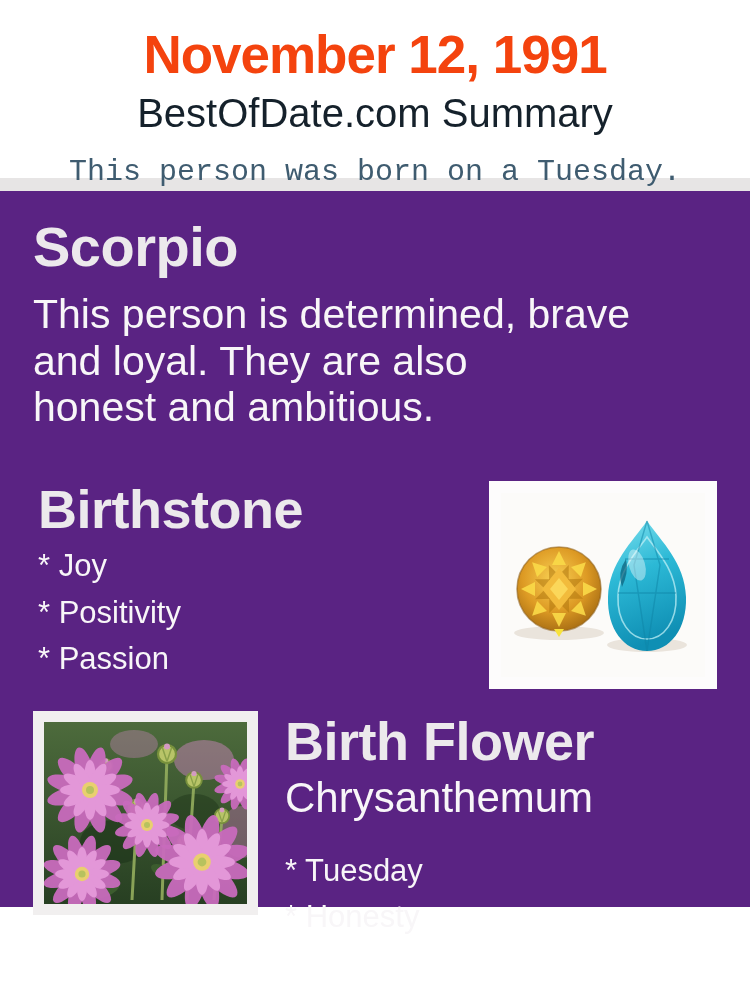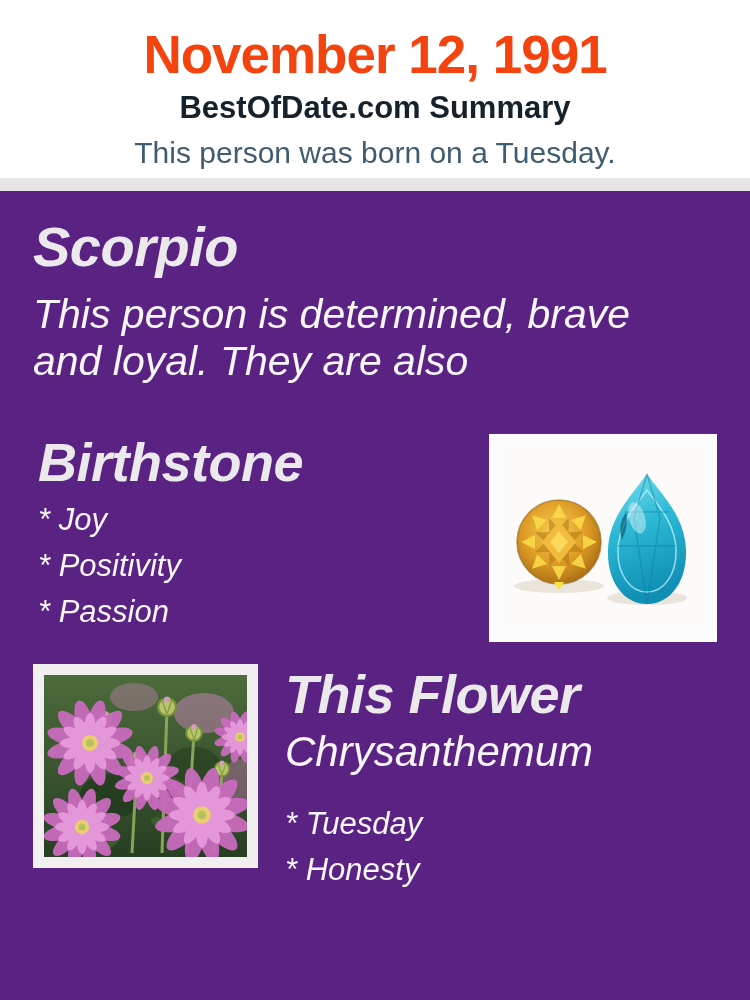"BestOfDate.com Summary" .site { font-size: 31px -> 40px; font-weight: bold -> none }
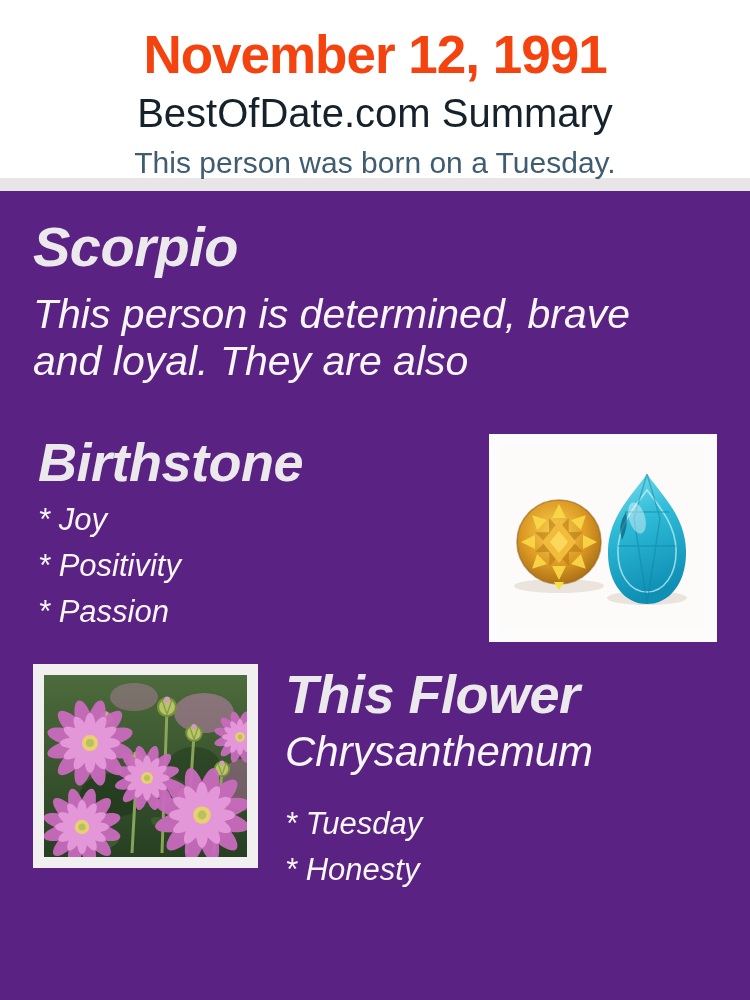"This person was born on" .born { font-family: none -> Liberation Mono, monospace; margin-top: 10px -> 19px }
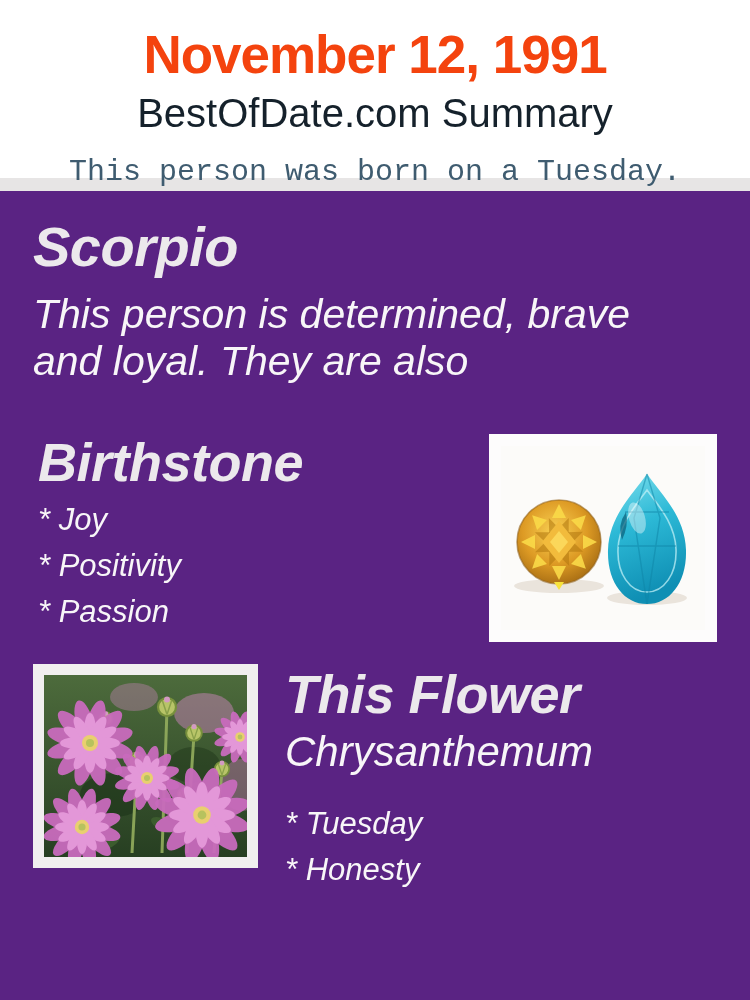"Scorpio" .panel { font-style: italic -> none; height: 809px -> 716px }
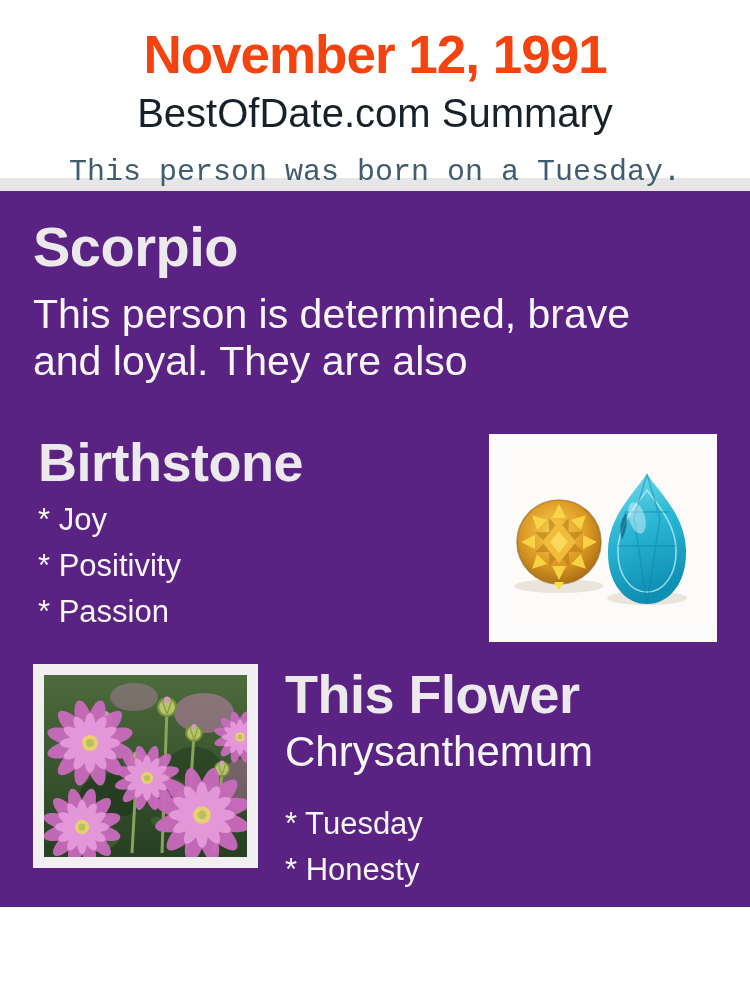"honest and ambitious." div { html: none -> <div>honest and ambitious.</div> }
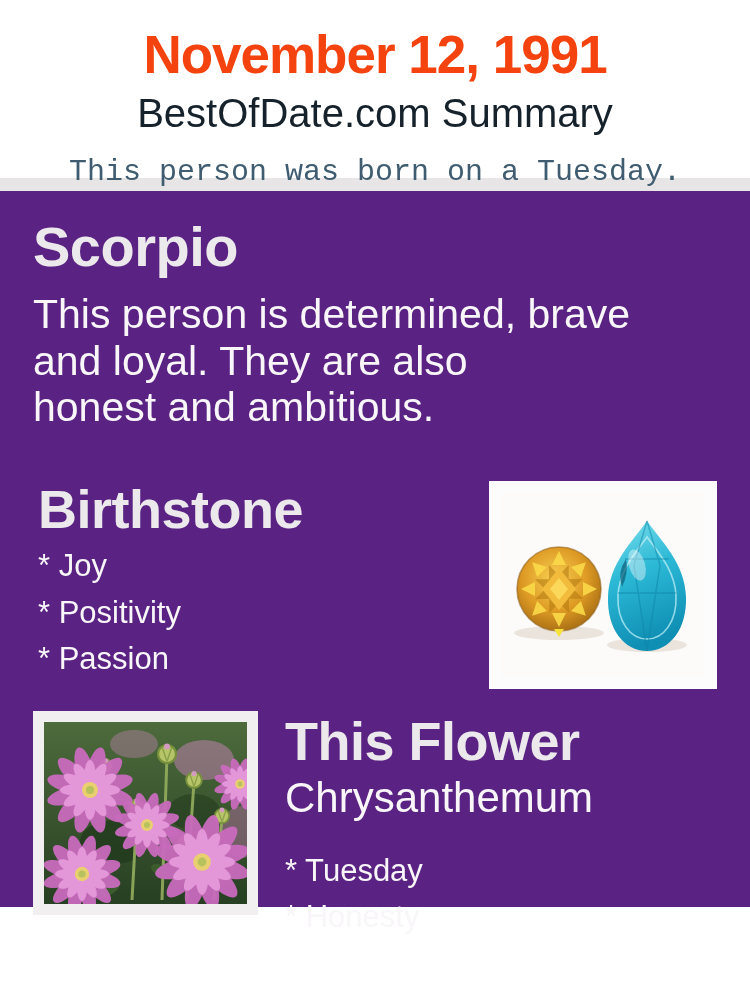"This Flower" h2.h-mid { text: This -> Birth }
